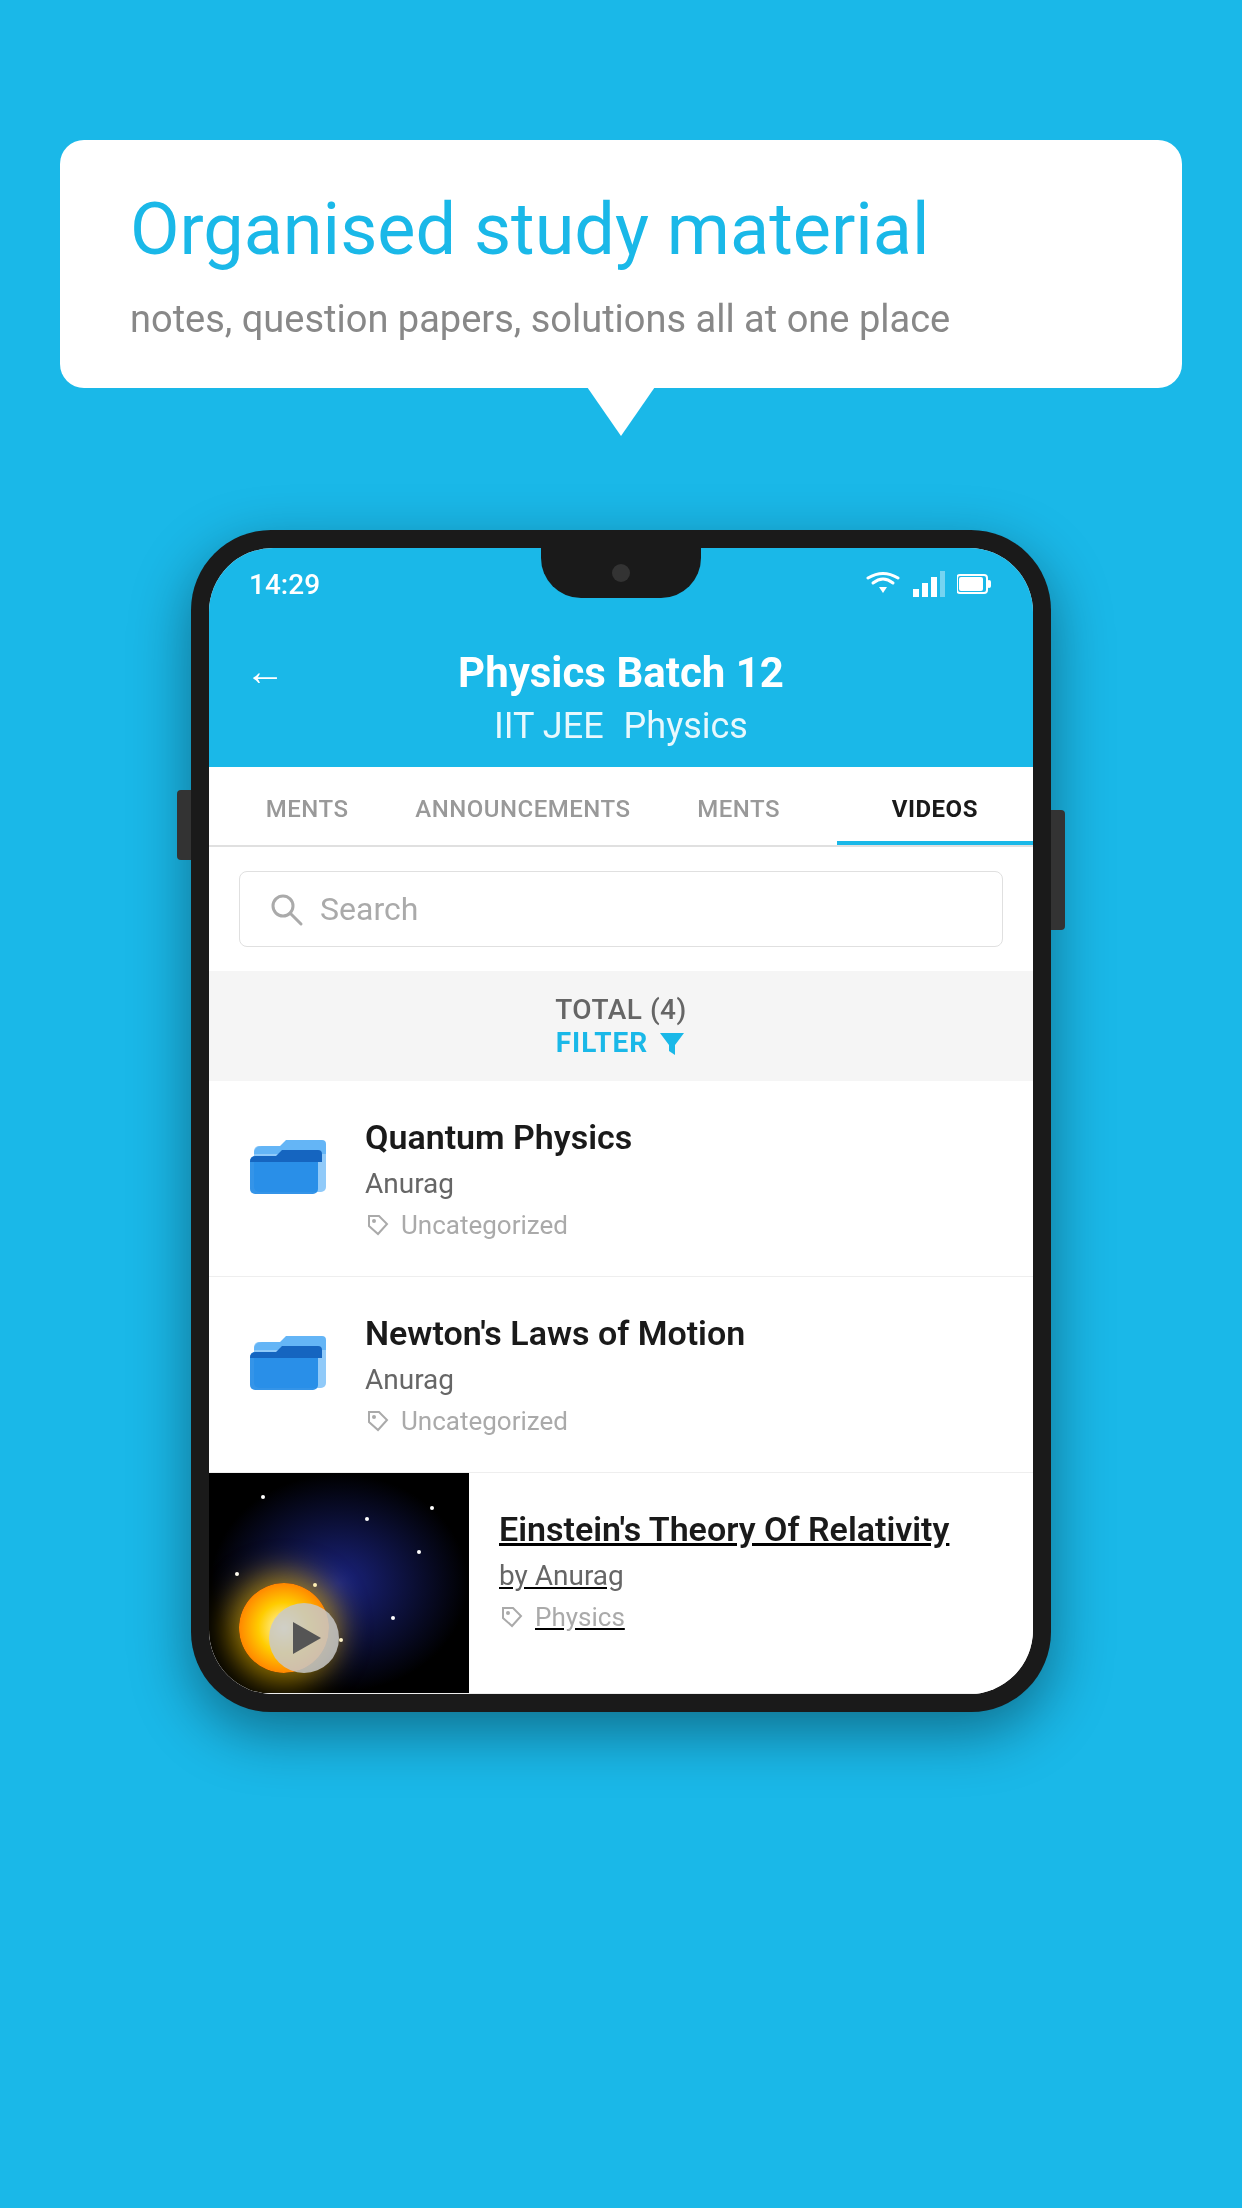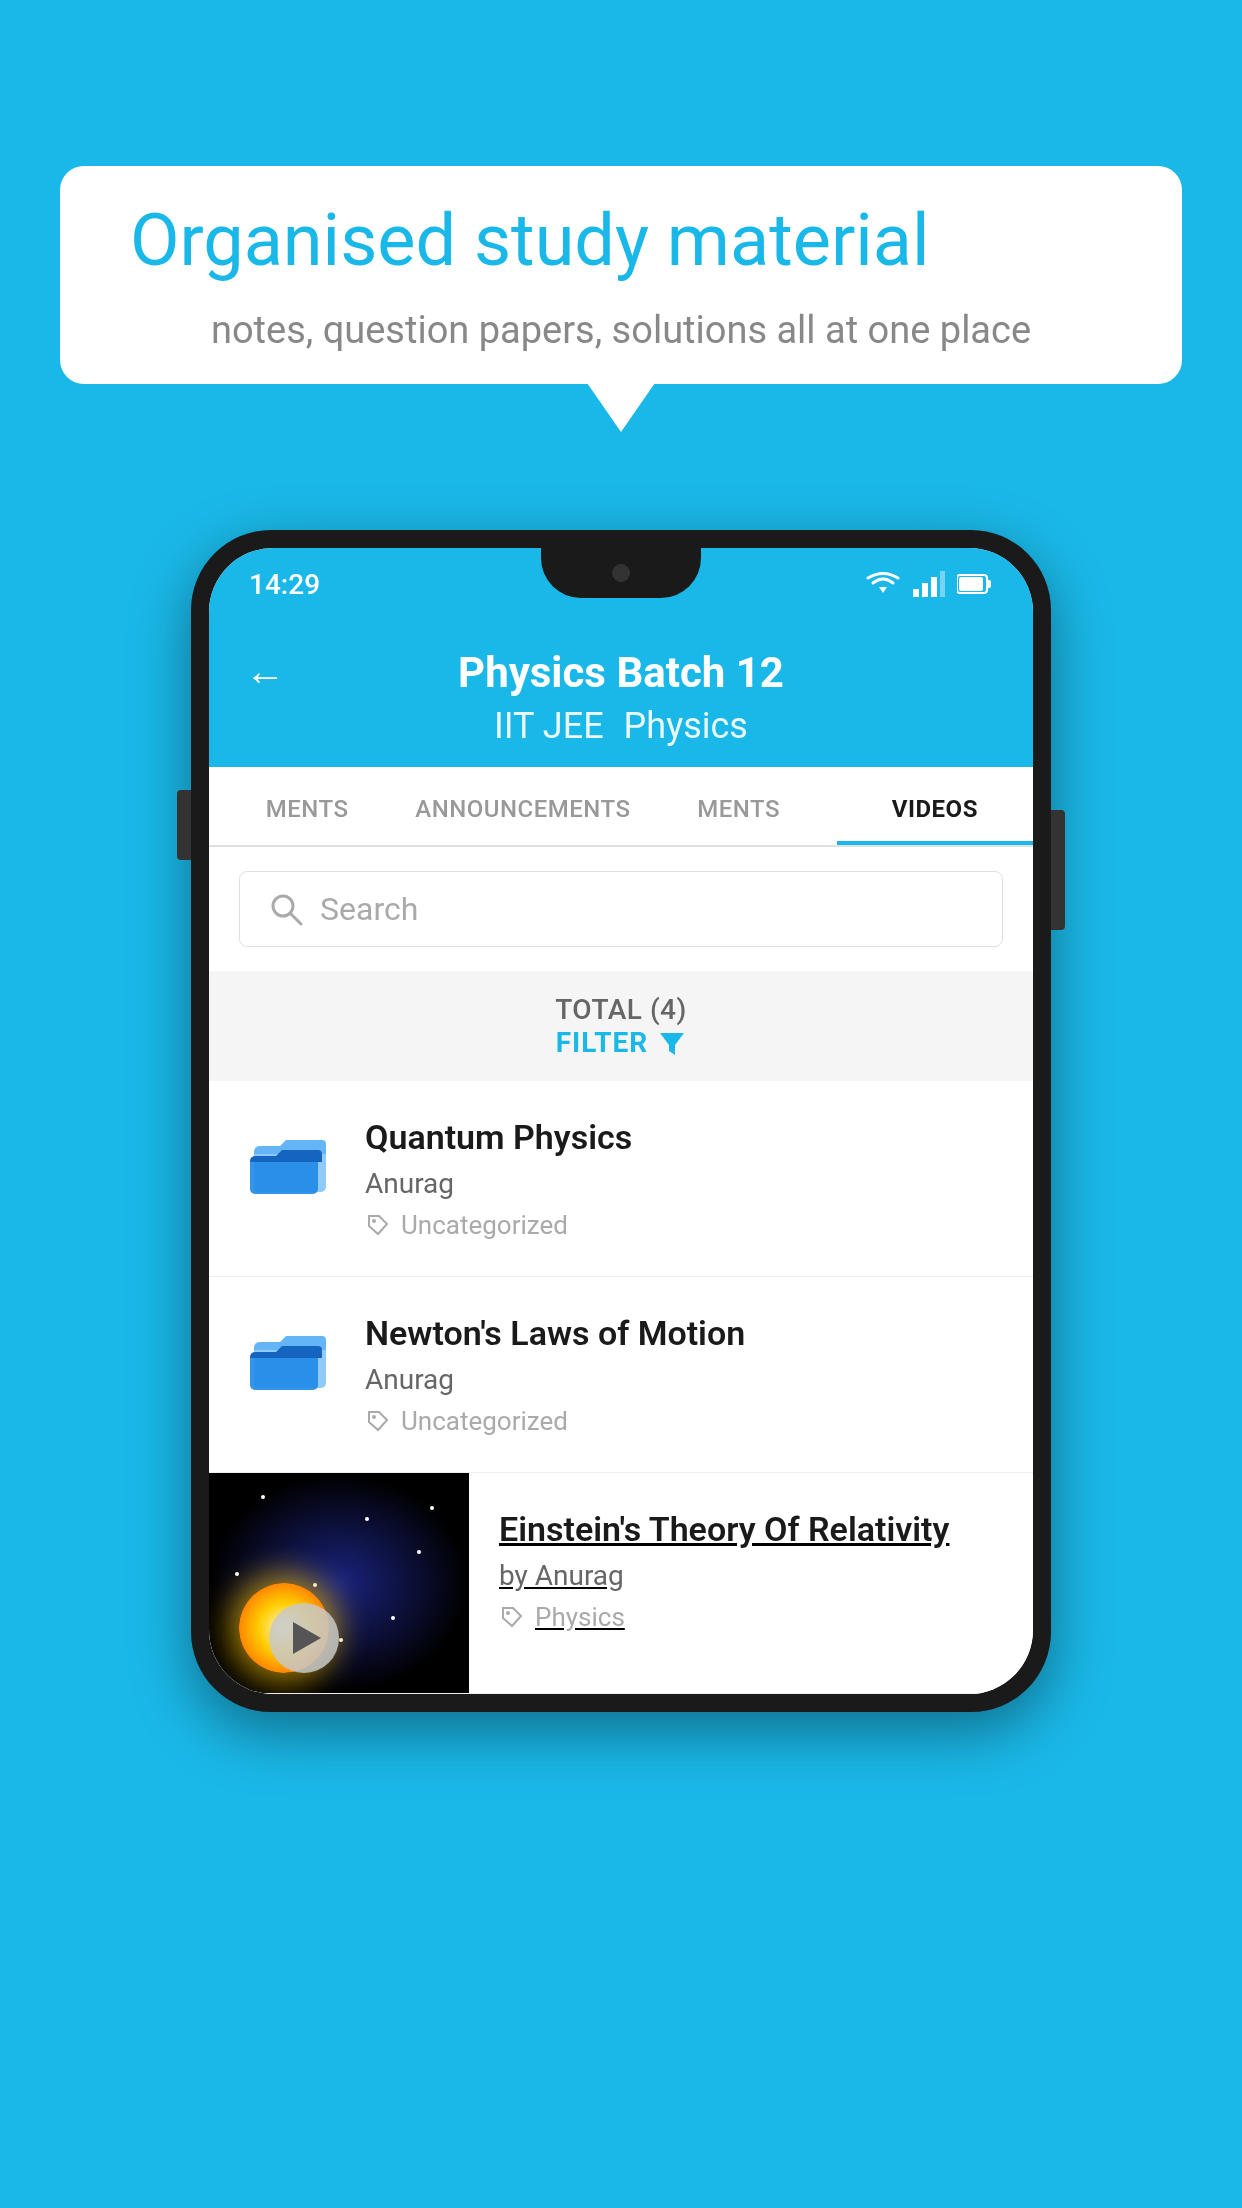"Organised study material" .speech-bubble { margin-top: 26px -> none; padding: 32px 70px -> 47px 70px }
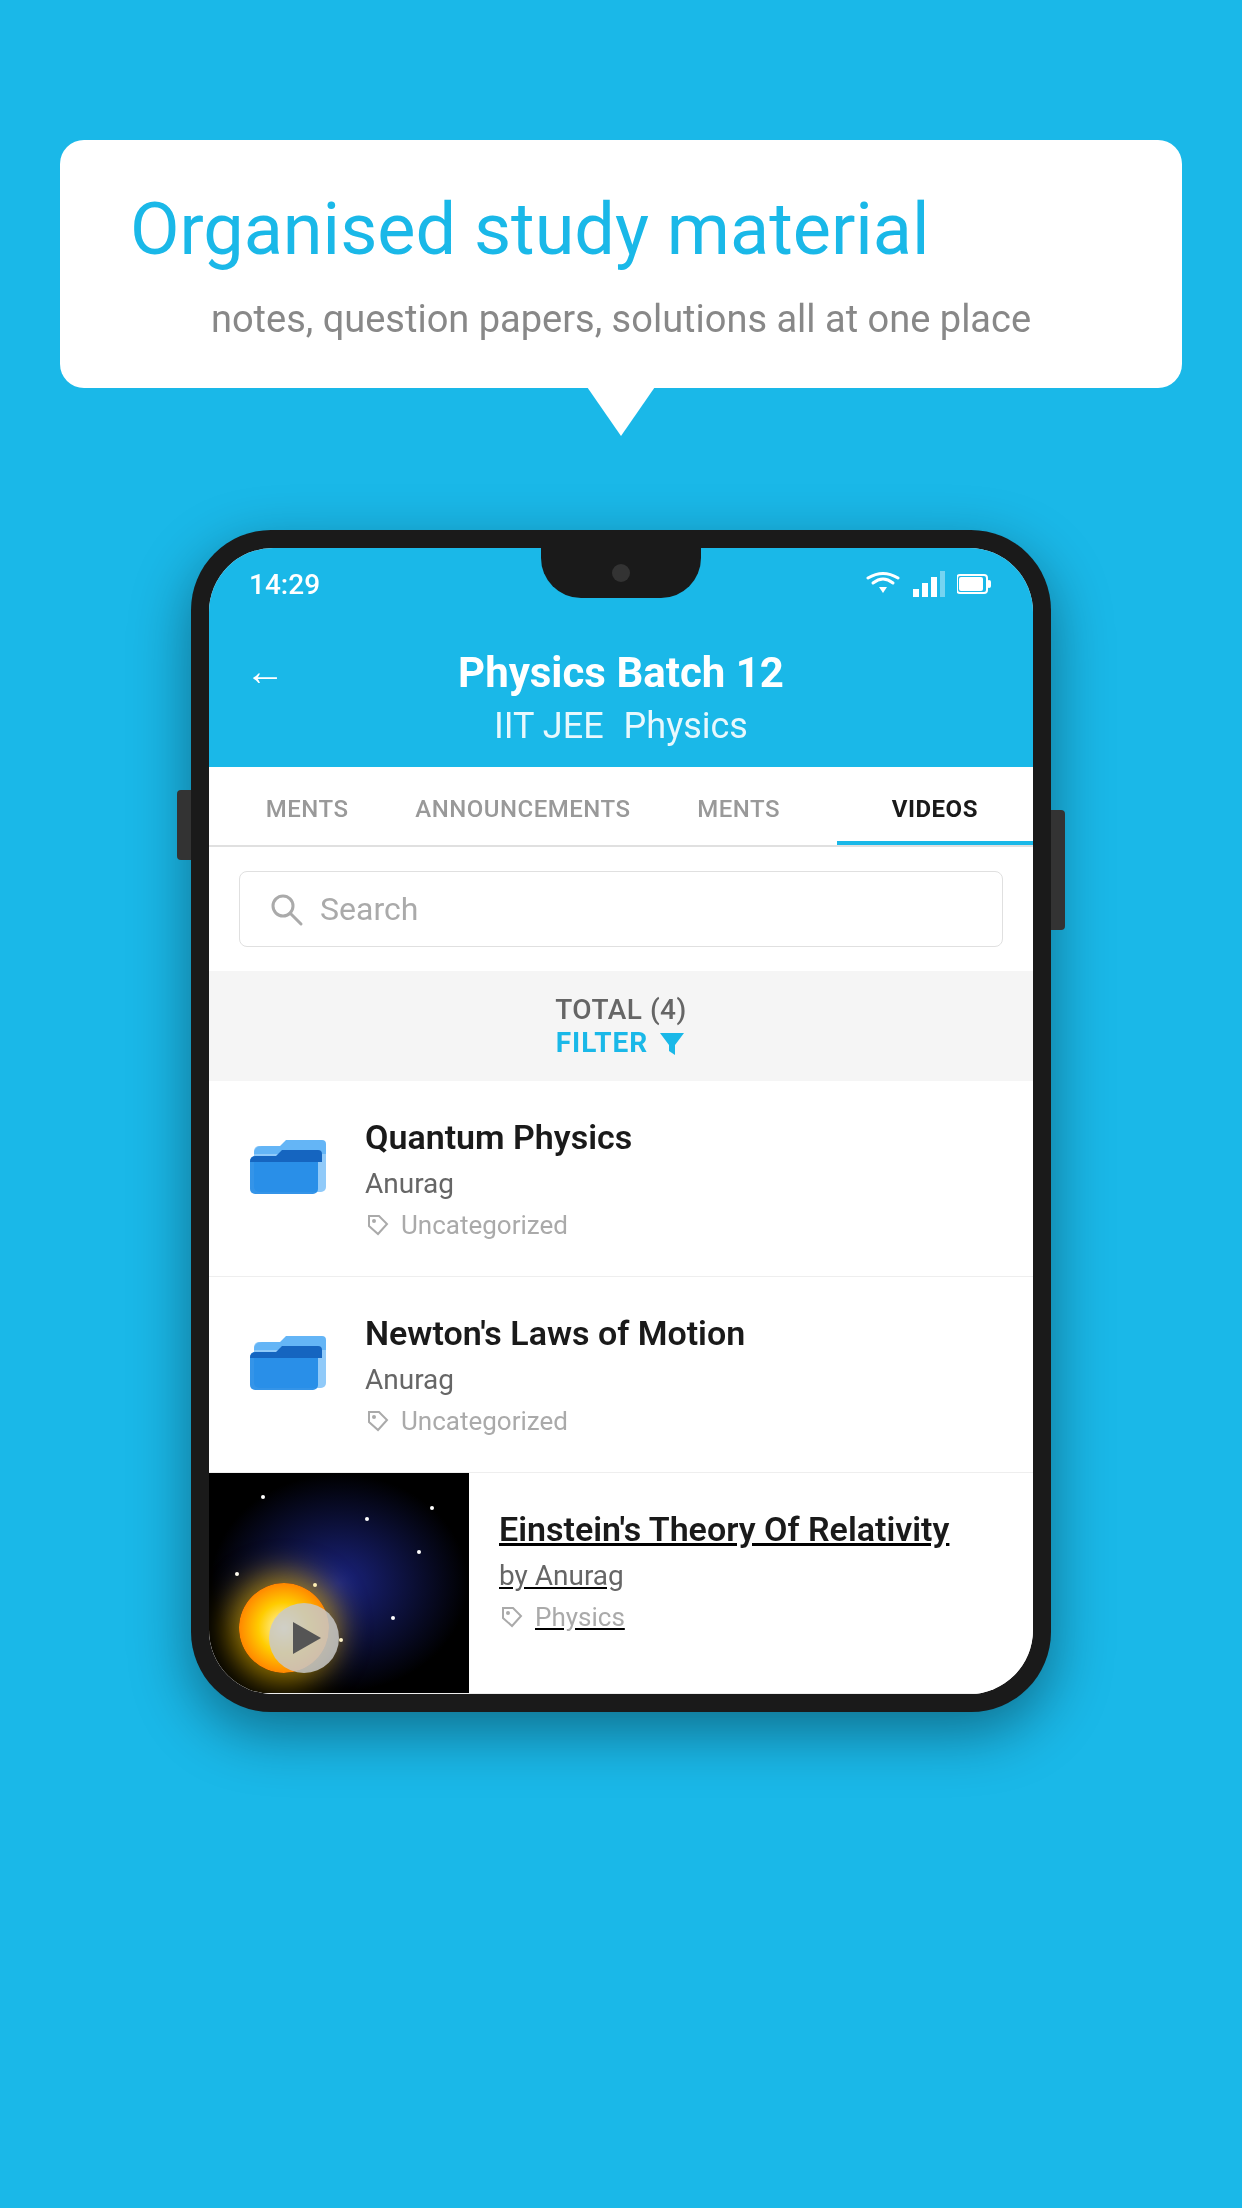"notes, question papers, solutions all" .bubble-subtitle { text-align: center -> none }
